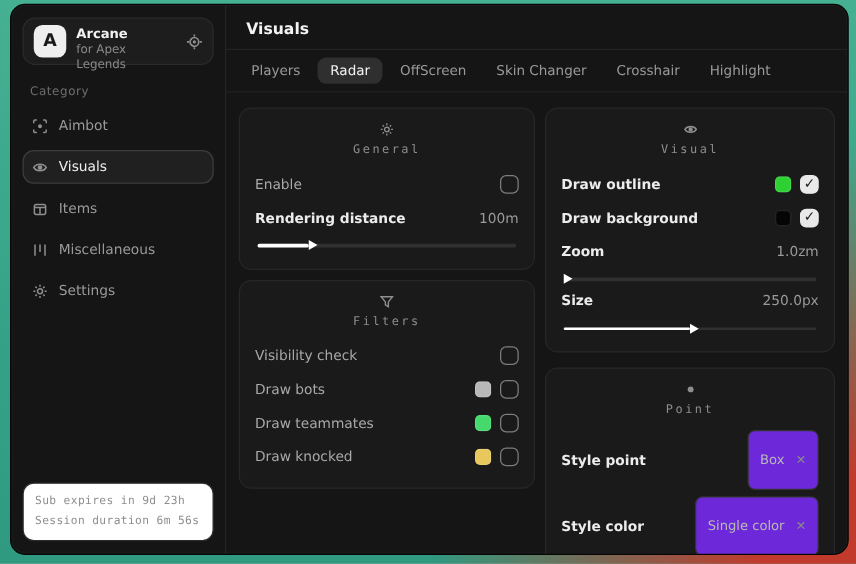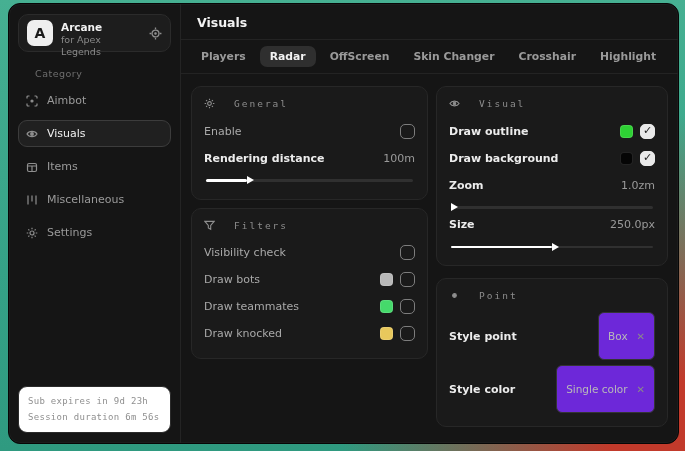"Players" .tabs { font-weight: bold -> none }
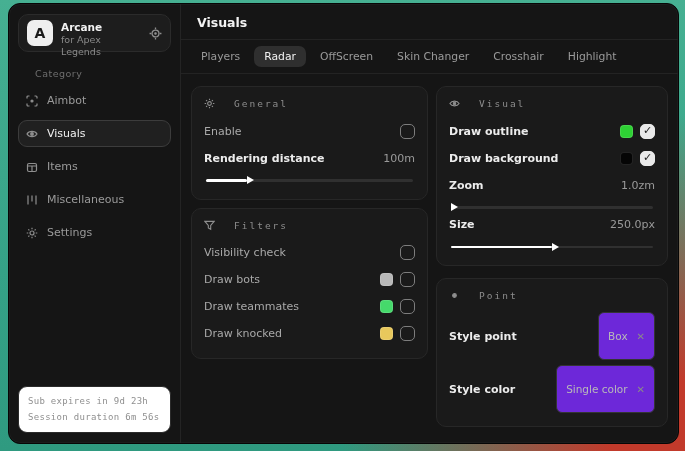"Category" .cat-label { margin: 16px 0 8px 17px -> 16px 0 8px 6px }
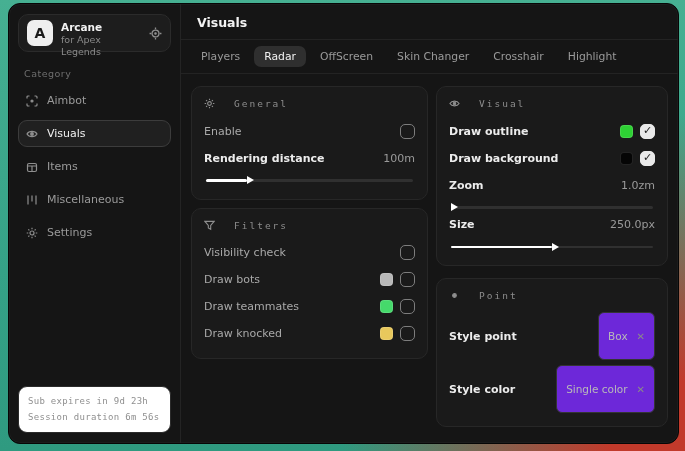"General" .card-head { flex-direction: none -> column; gap: 19px -> 5px }
